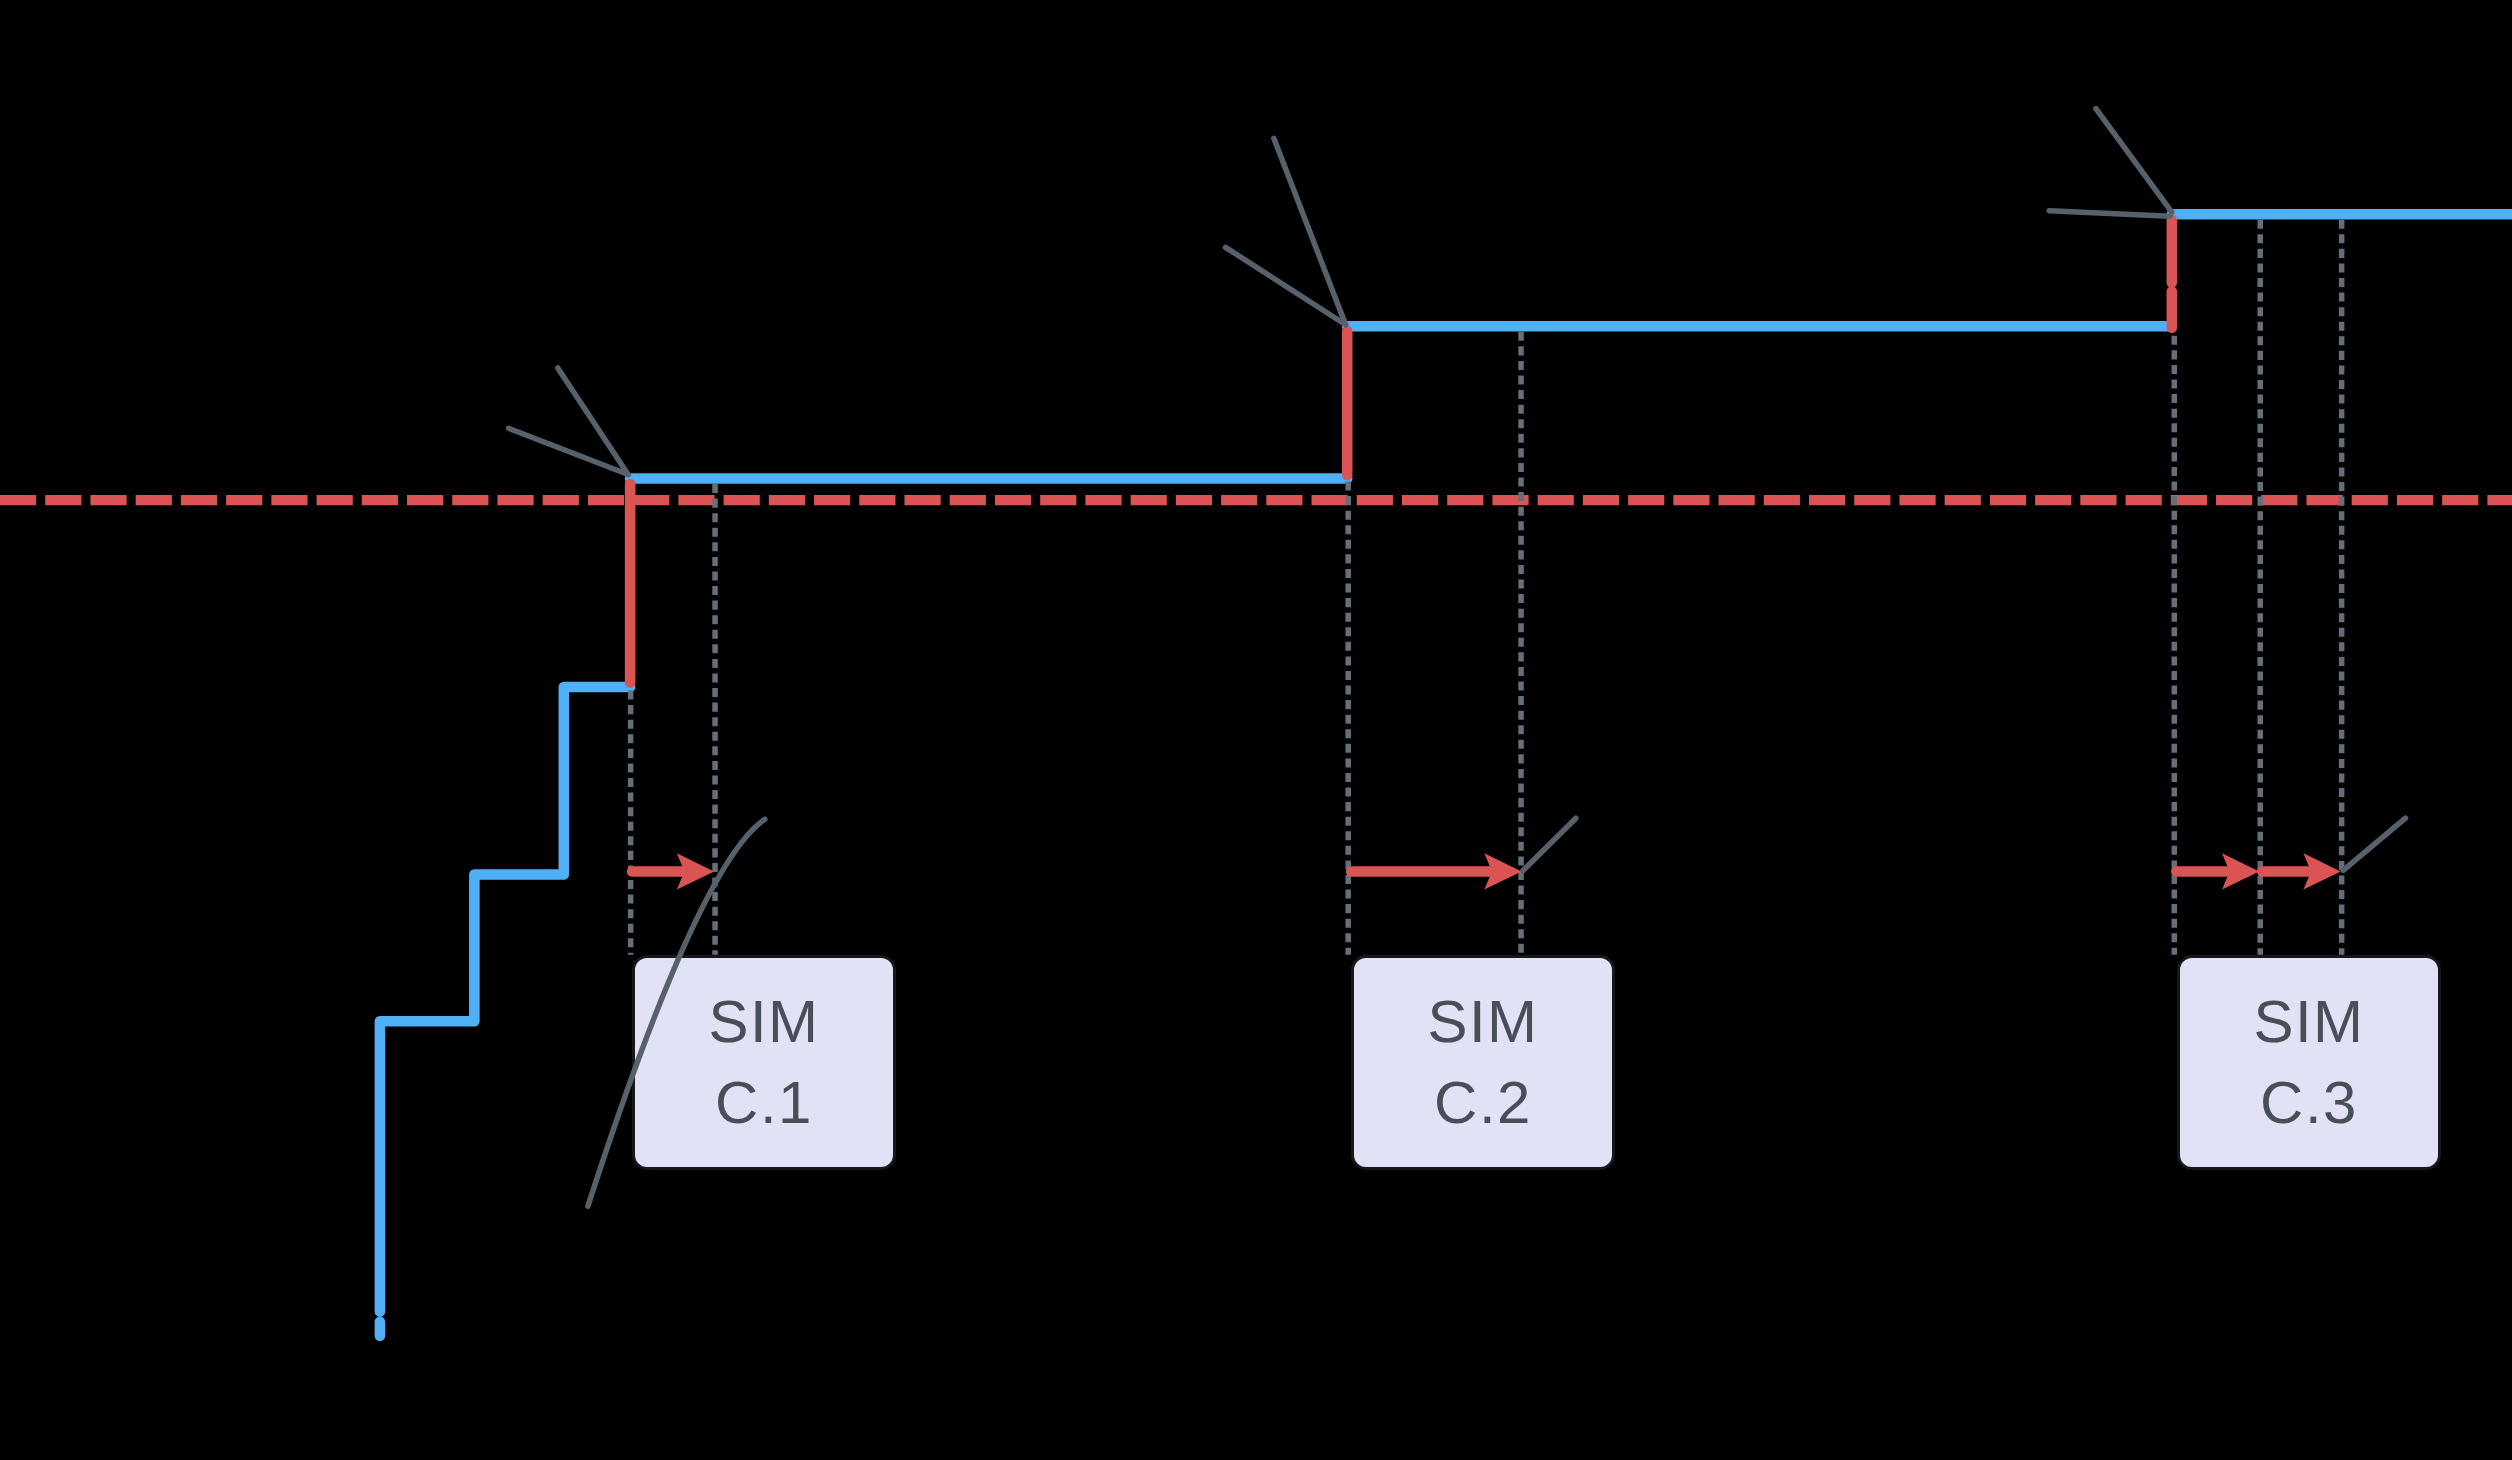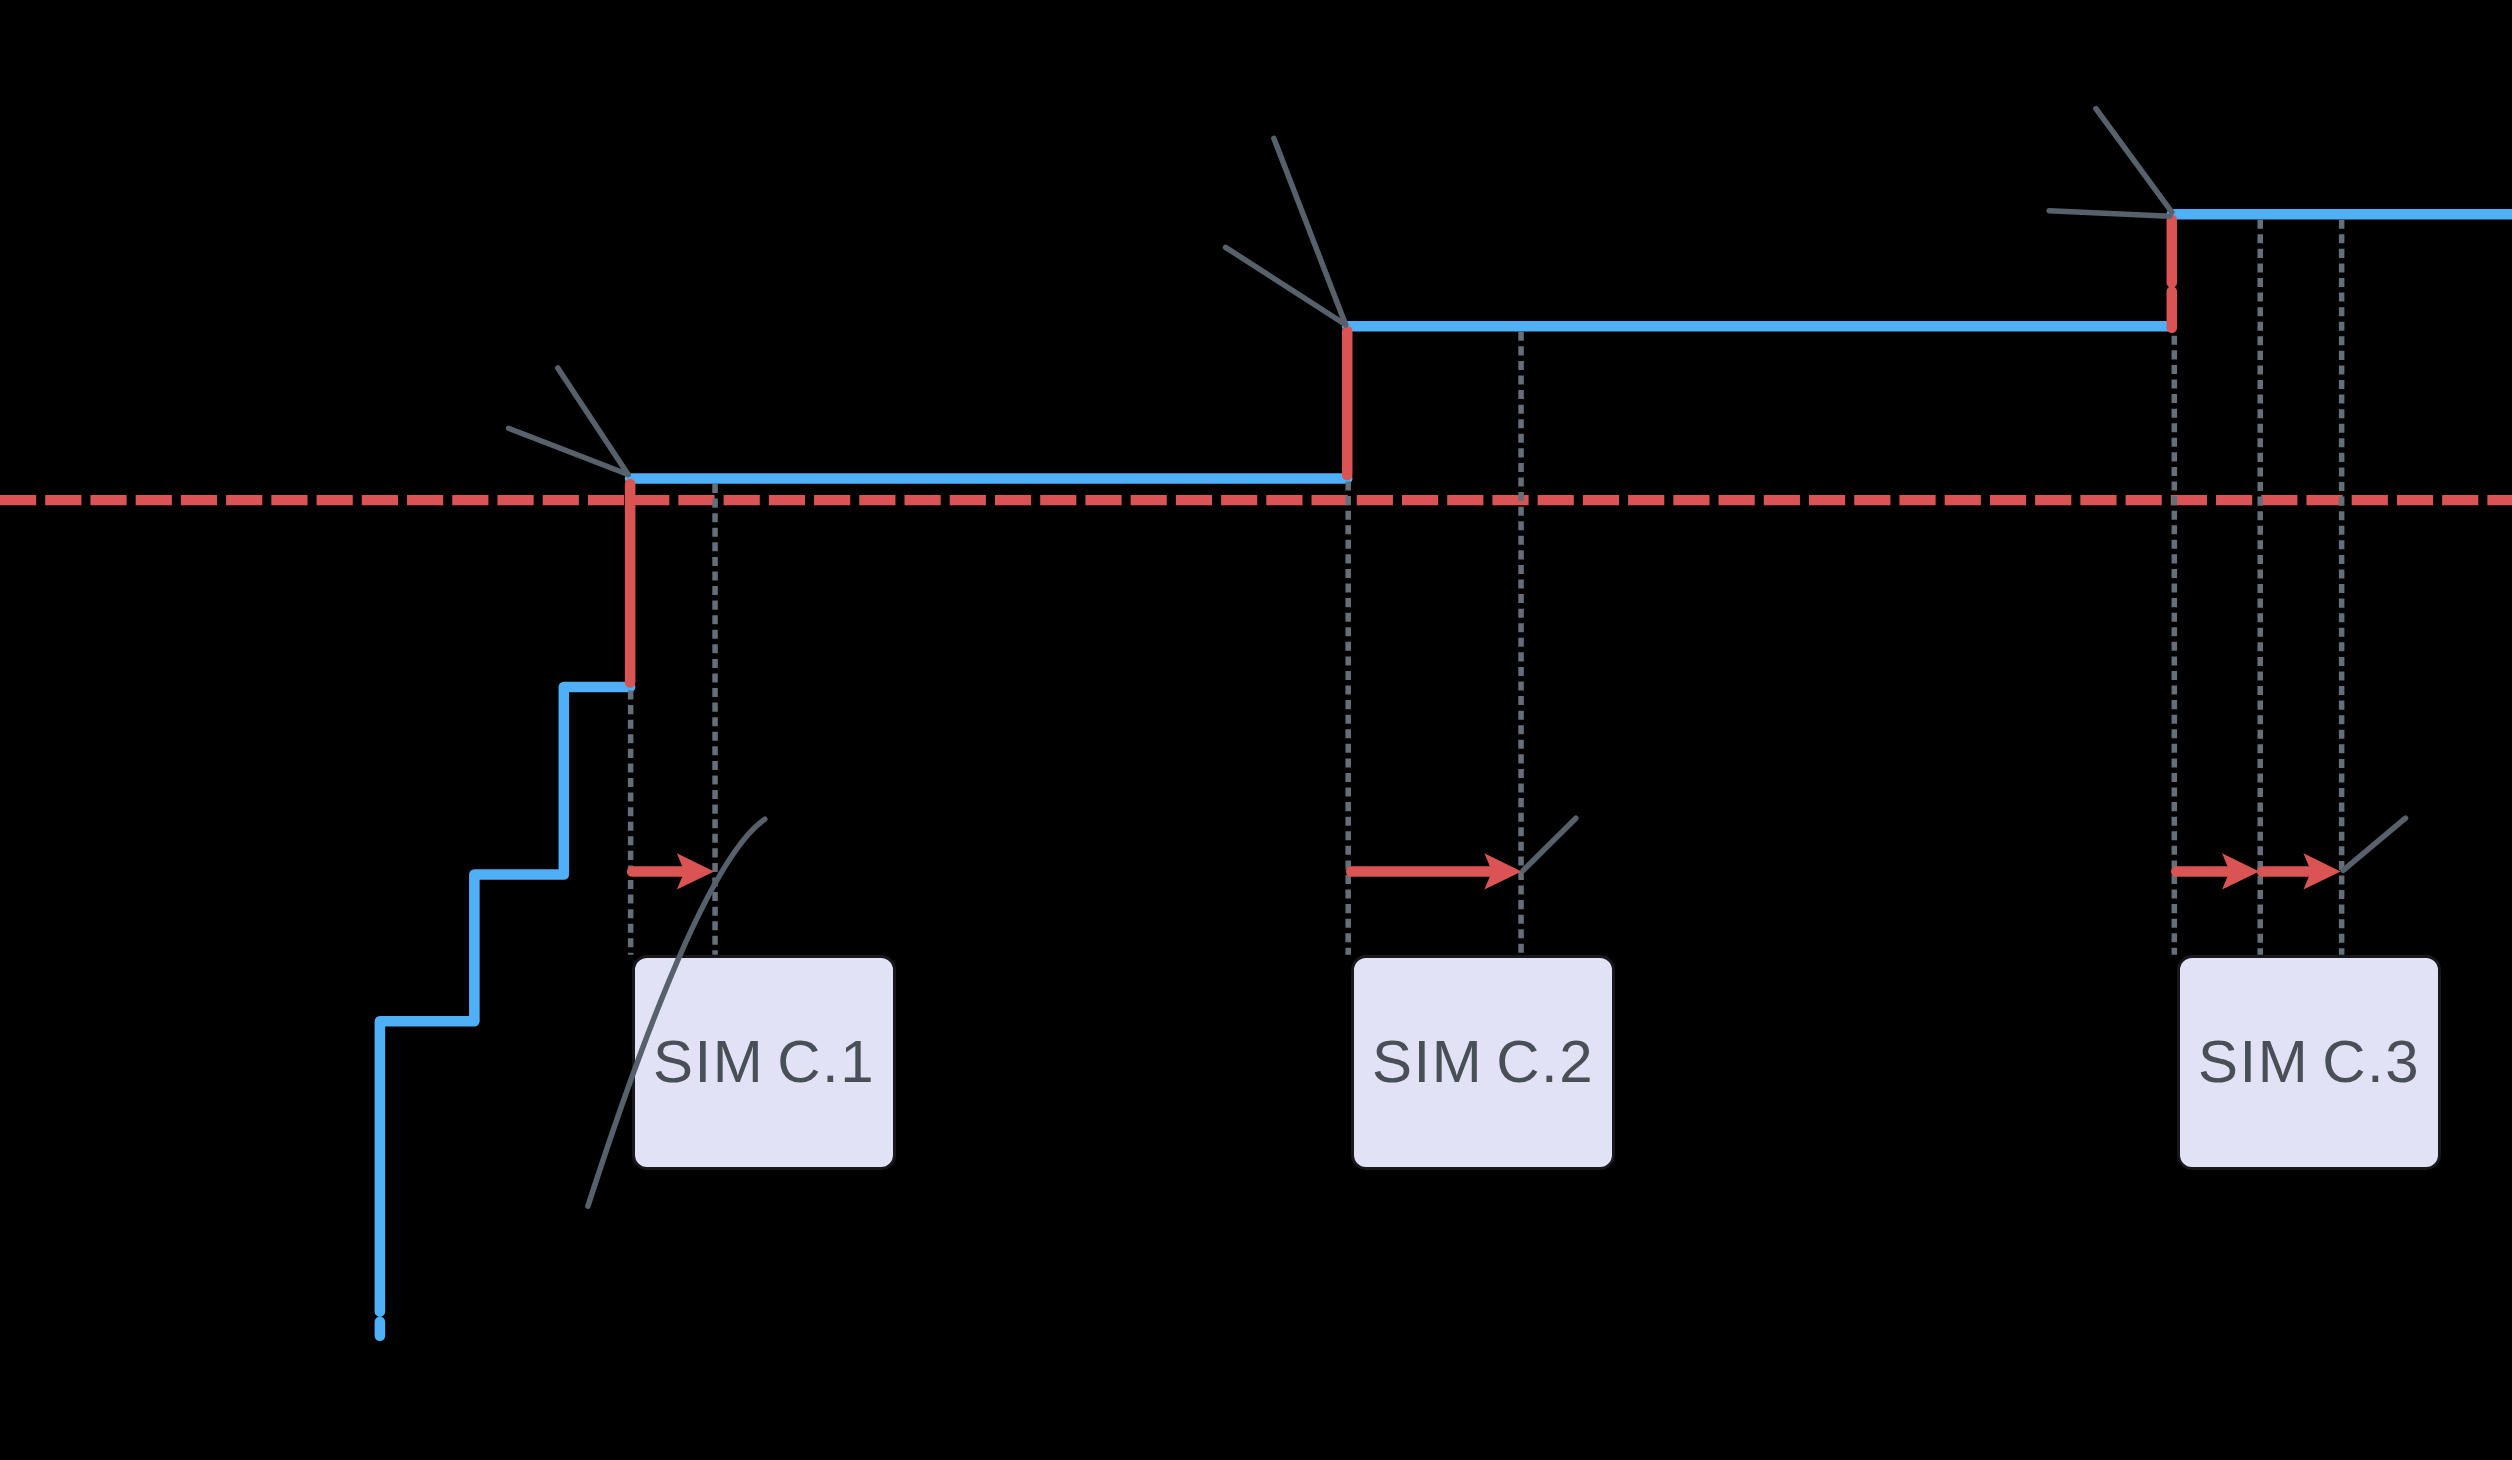"SIM" .sim-box { flex-direction: none -> column }
